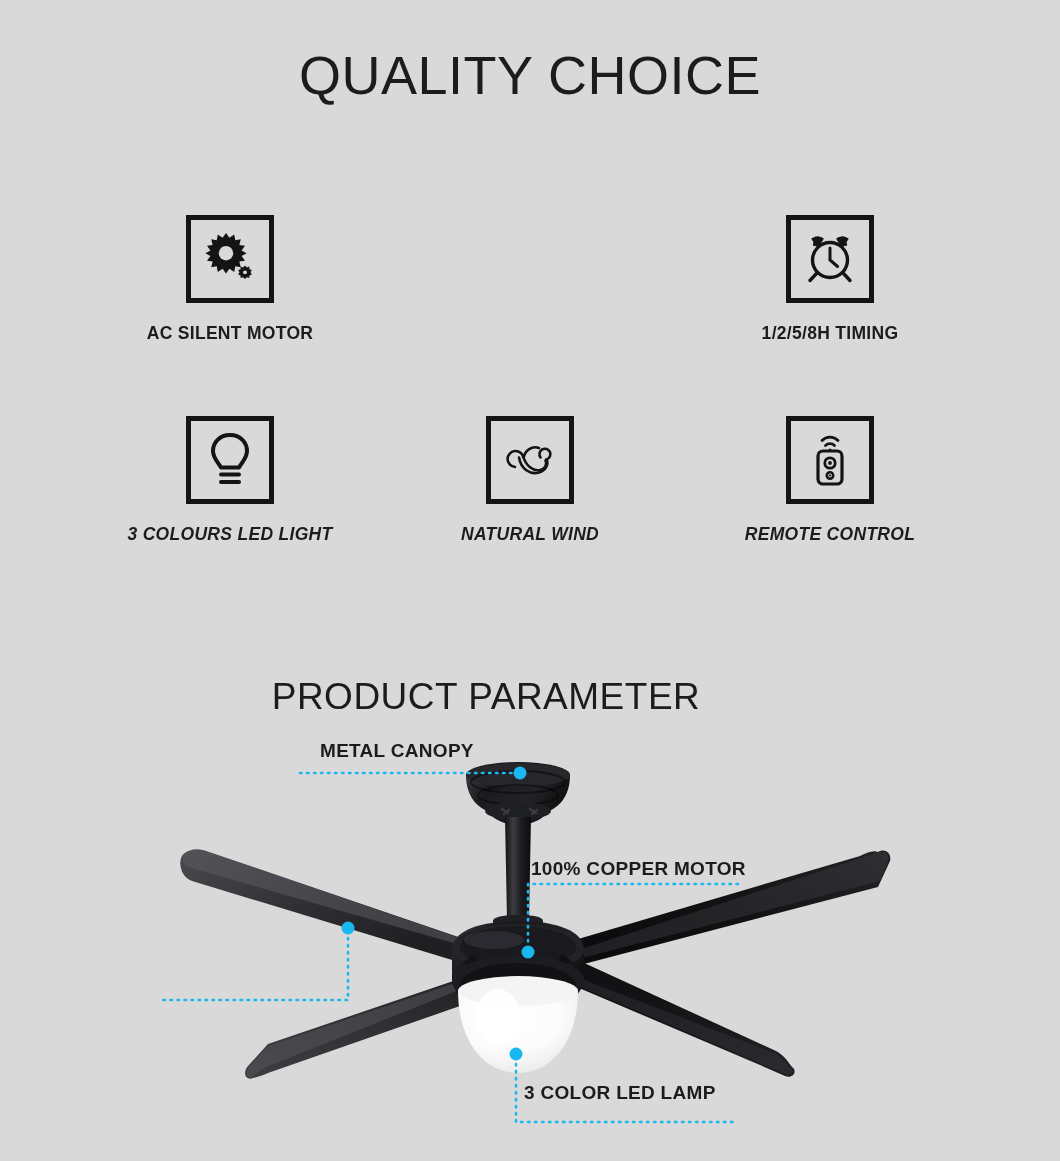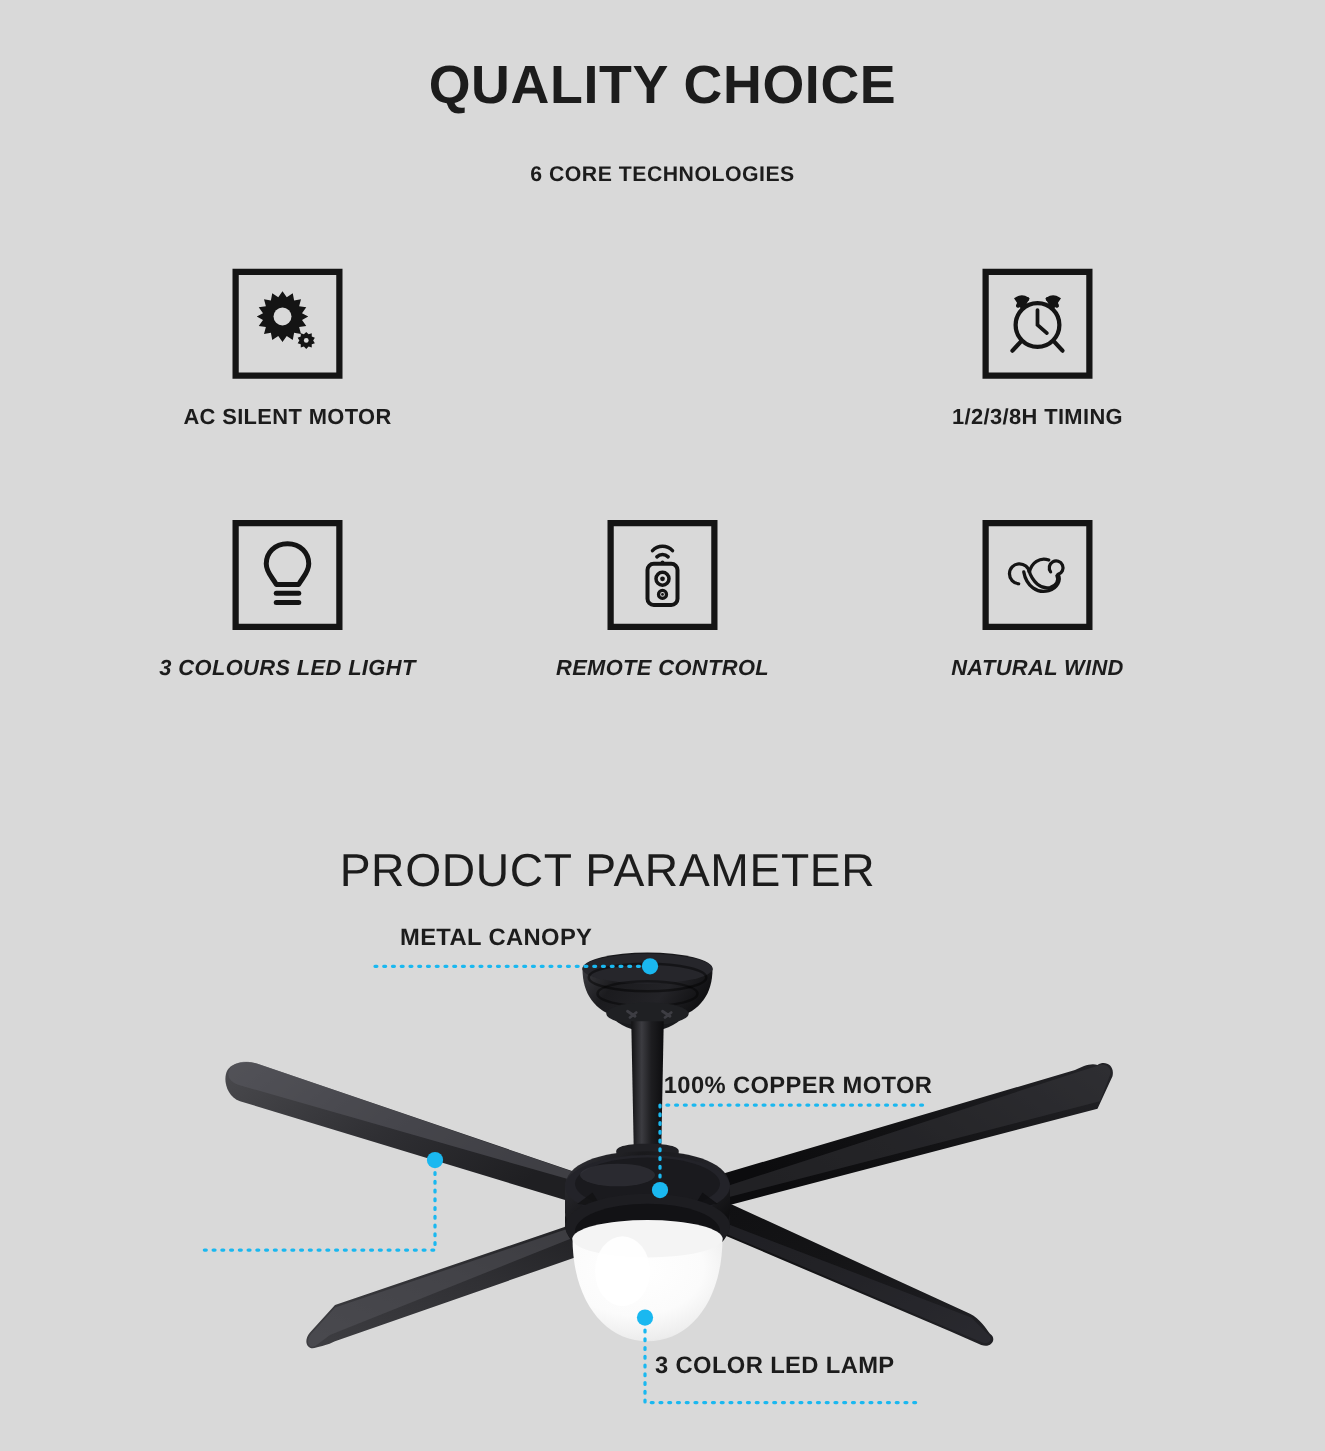"QUALITY CHOICE" .title-main { font-size: 43px -> 54px; font-weight: 700 -> 400 }
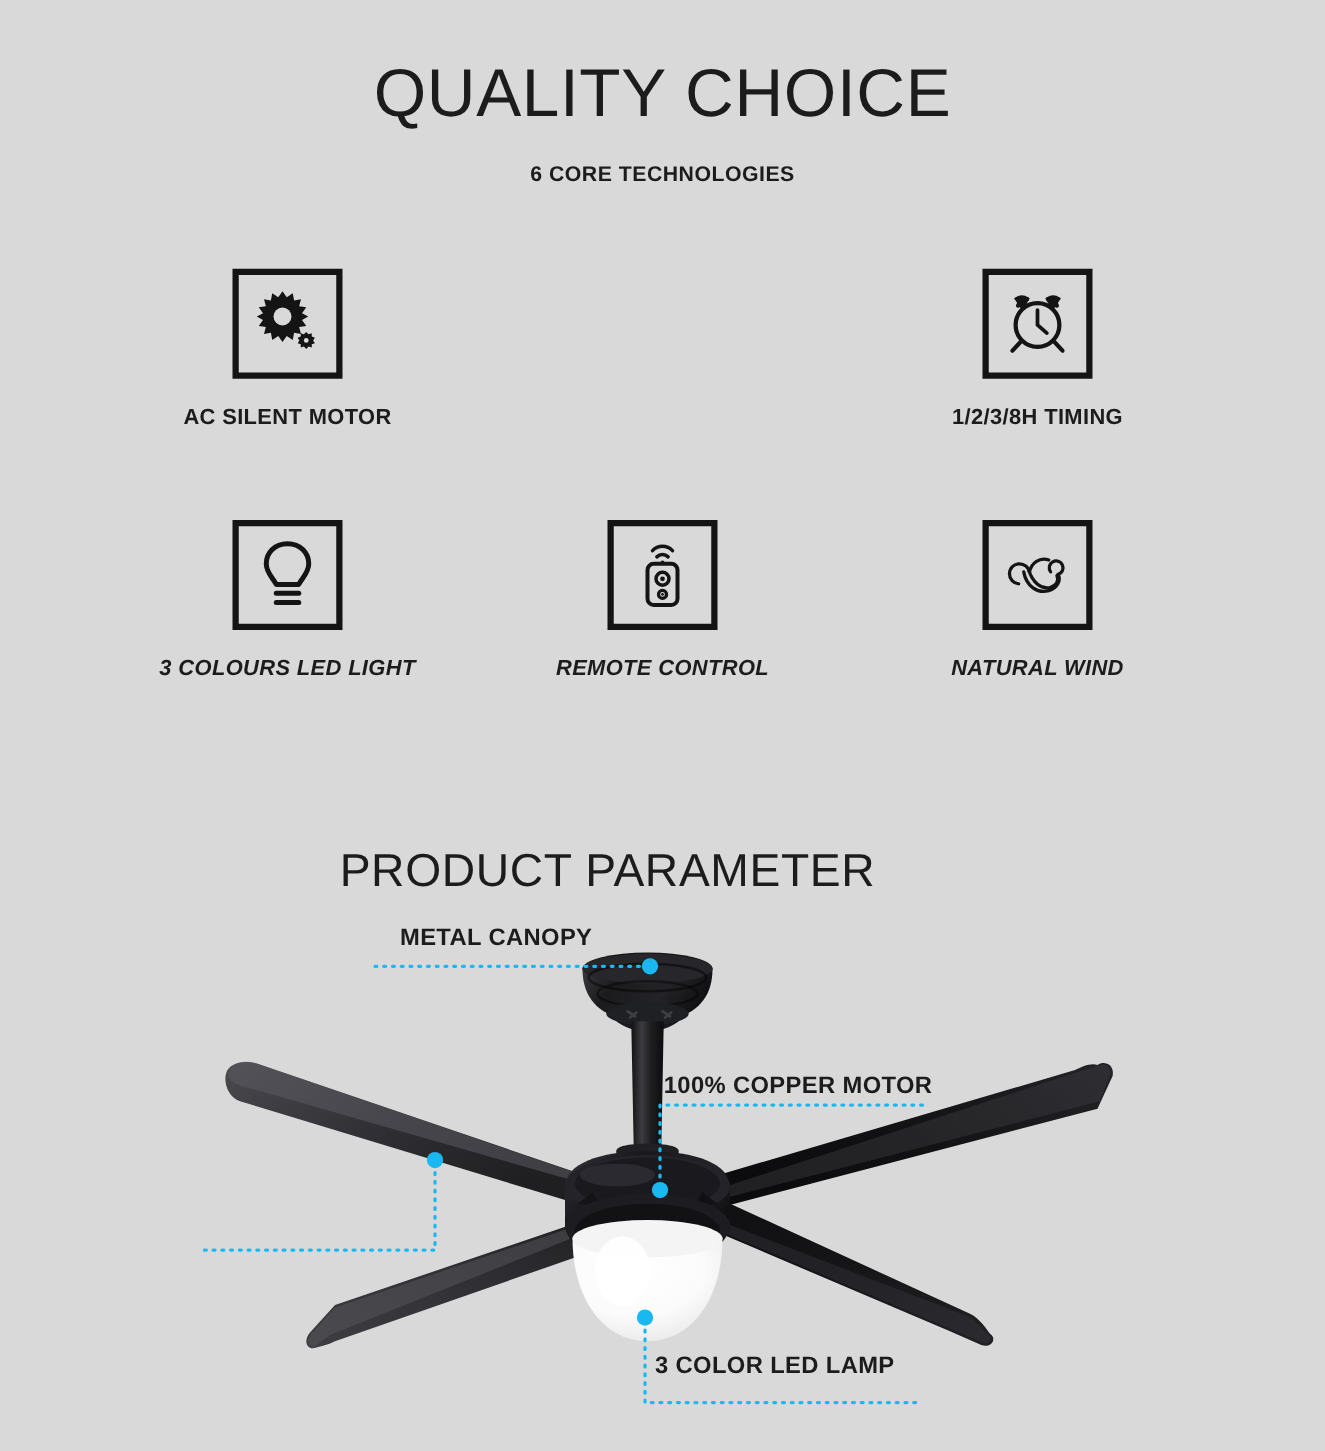"6 CORE TECHNOLOGIES" div.subtitle { html: <div>6 CORE TECHNOLOGIES</div> -> none }
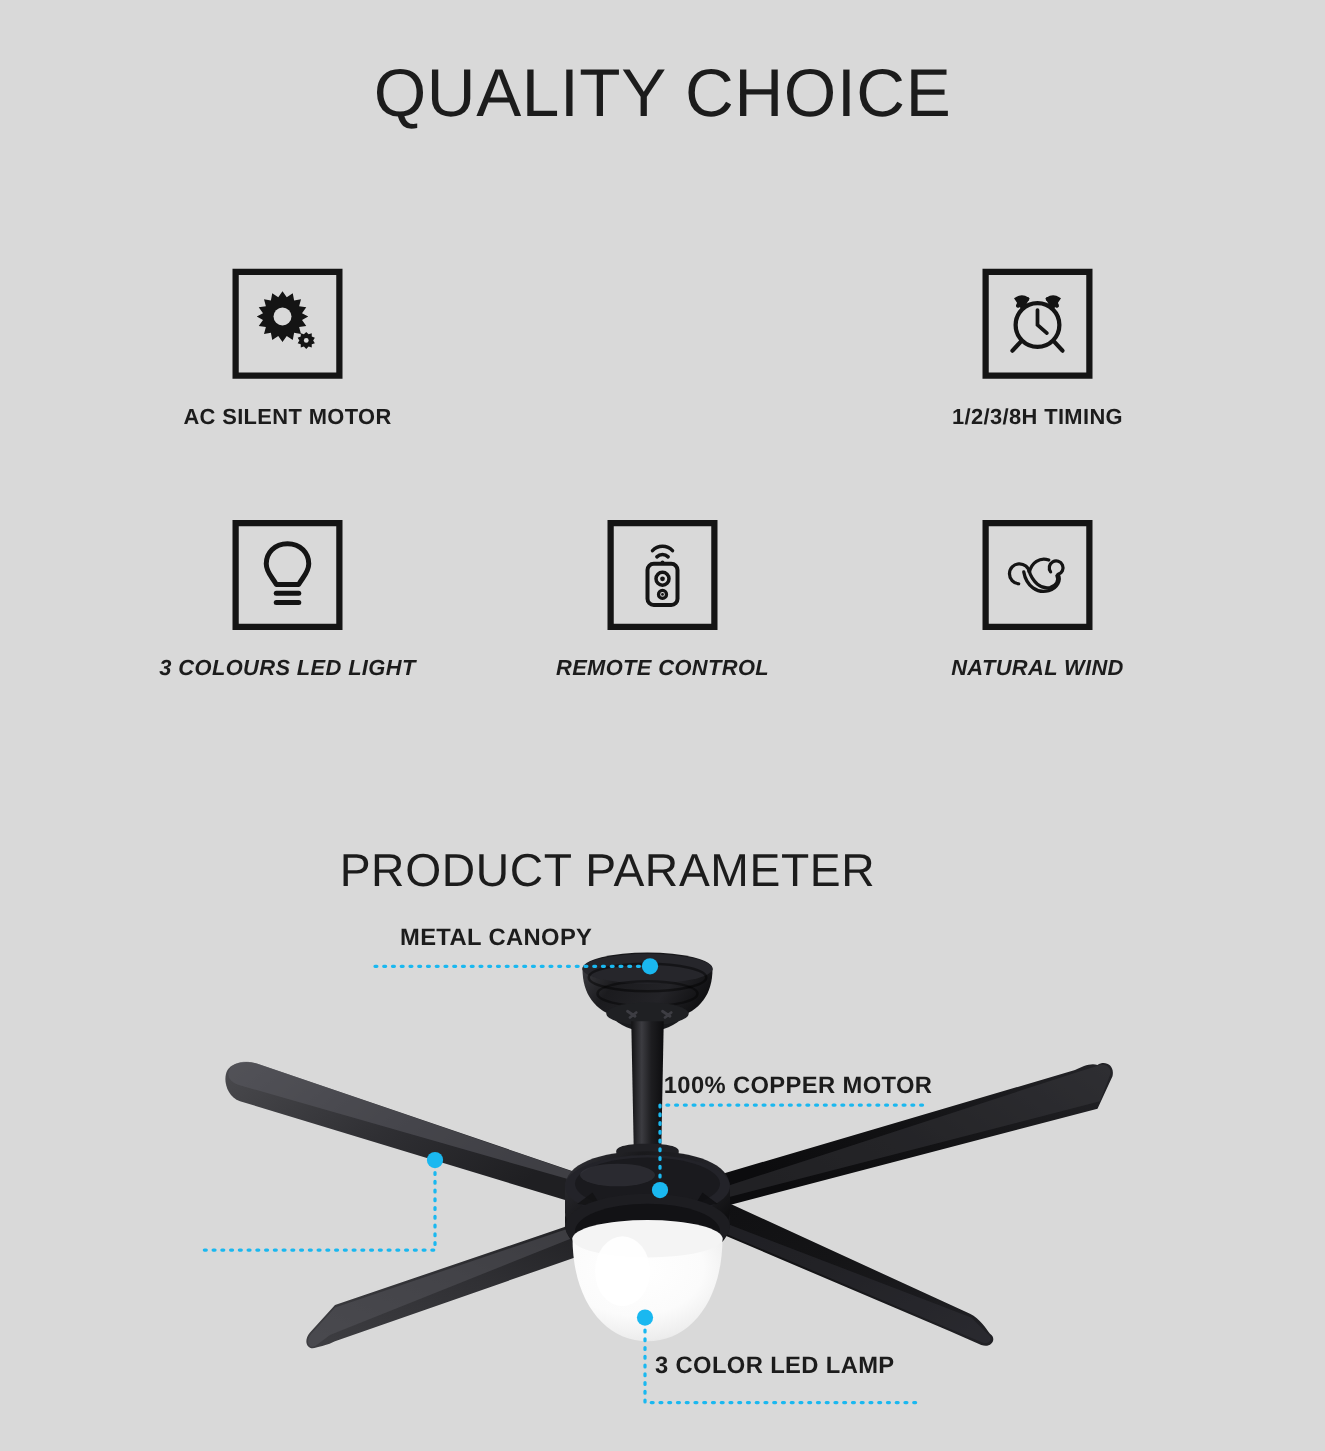"1/2/3/8H TIMING" div.feat-label { text: 1/2/3/8H -> 1/2/5/8H }
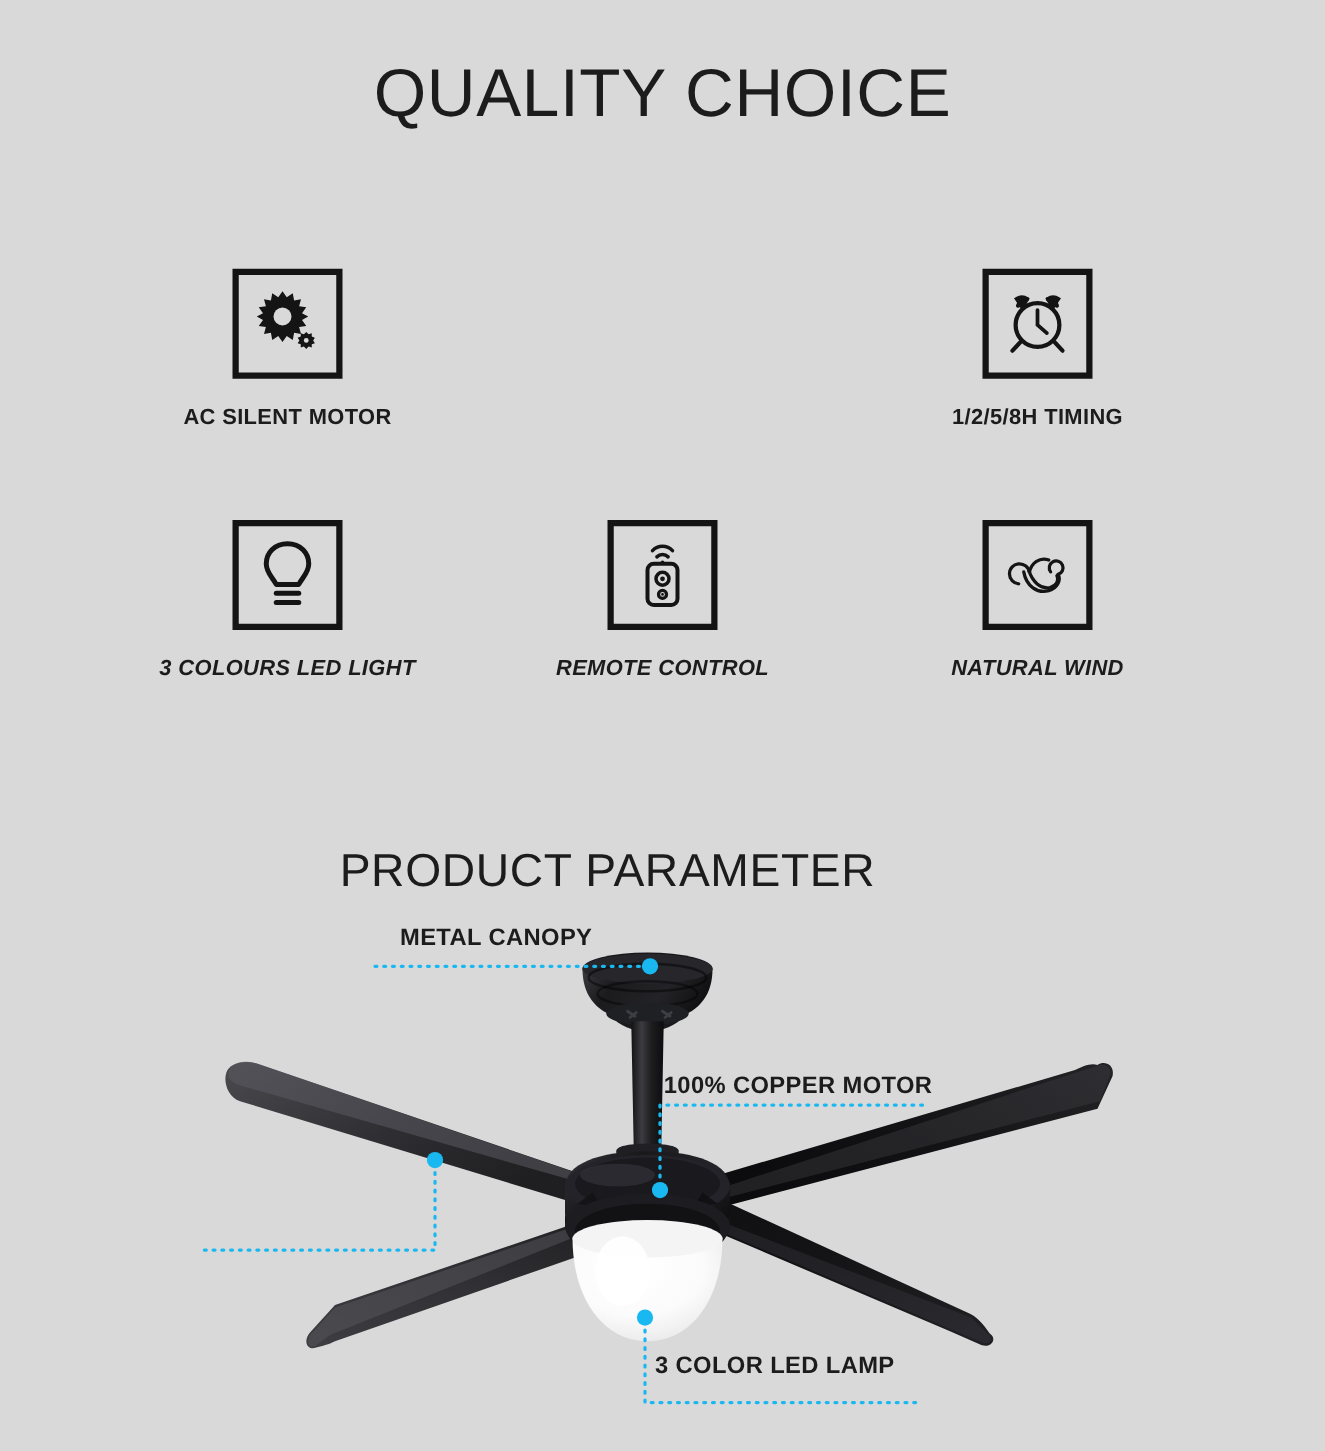"REMOTE CONTROL" div.feature { order: before "NATURAL WIND" -> after "NATURAL WIND" }
